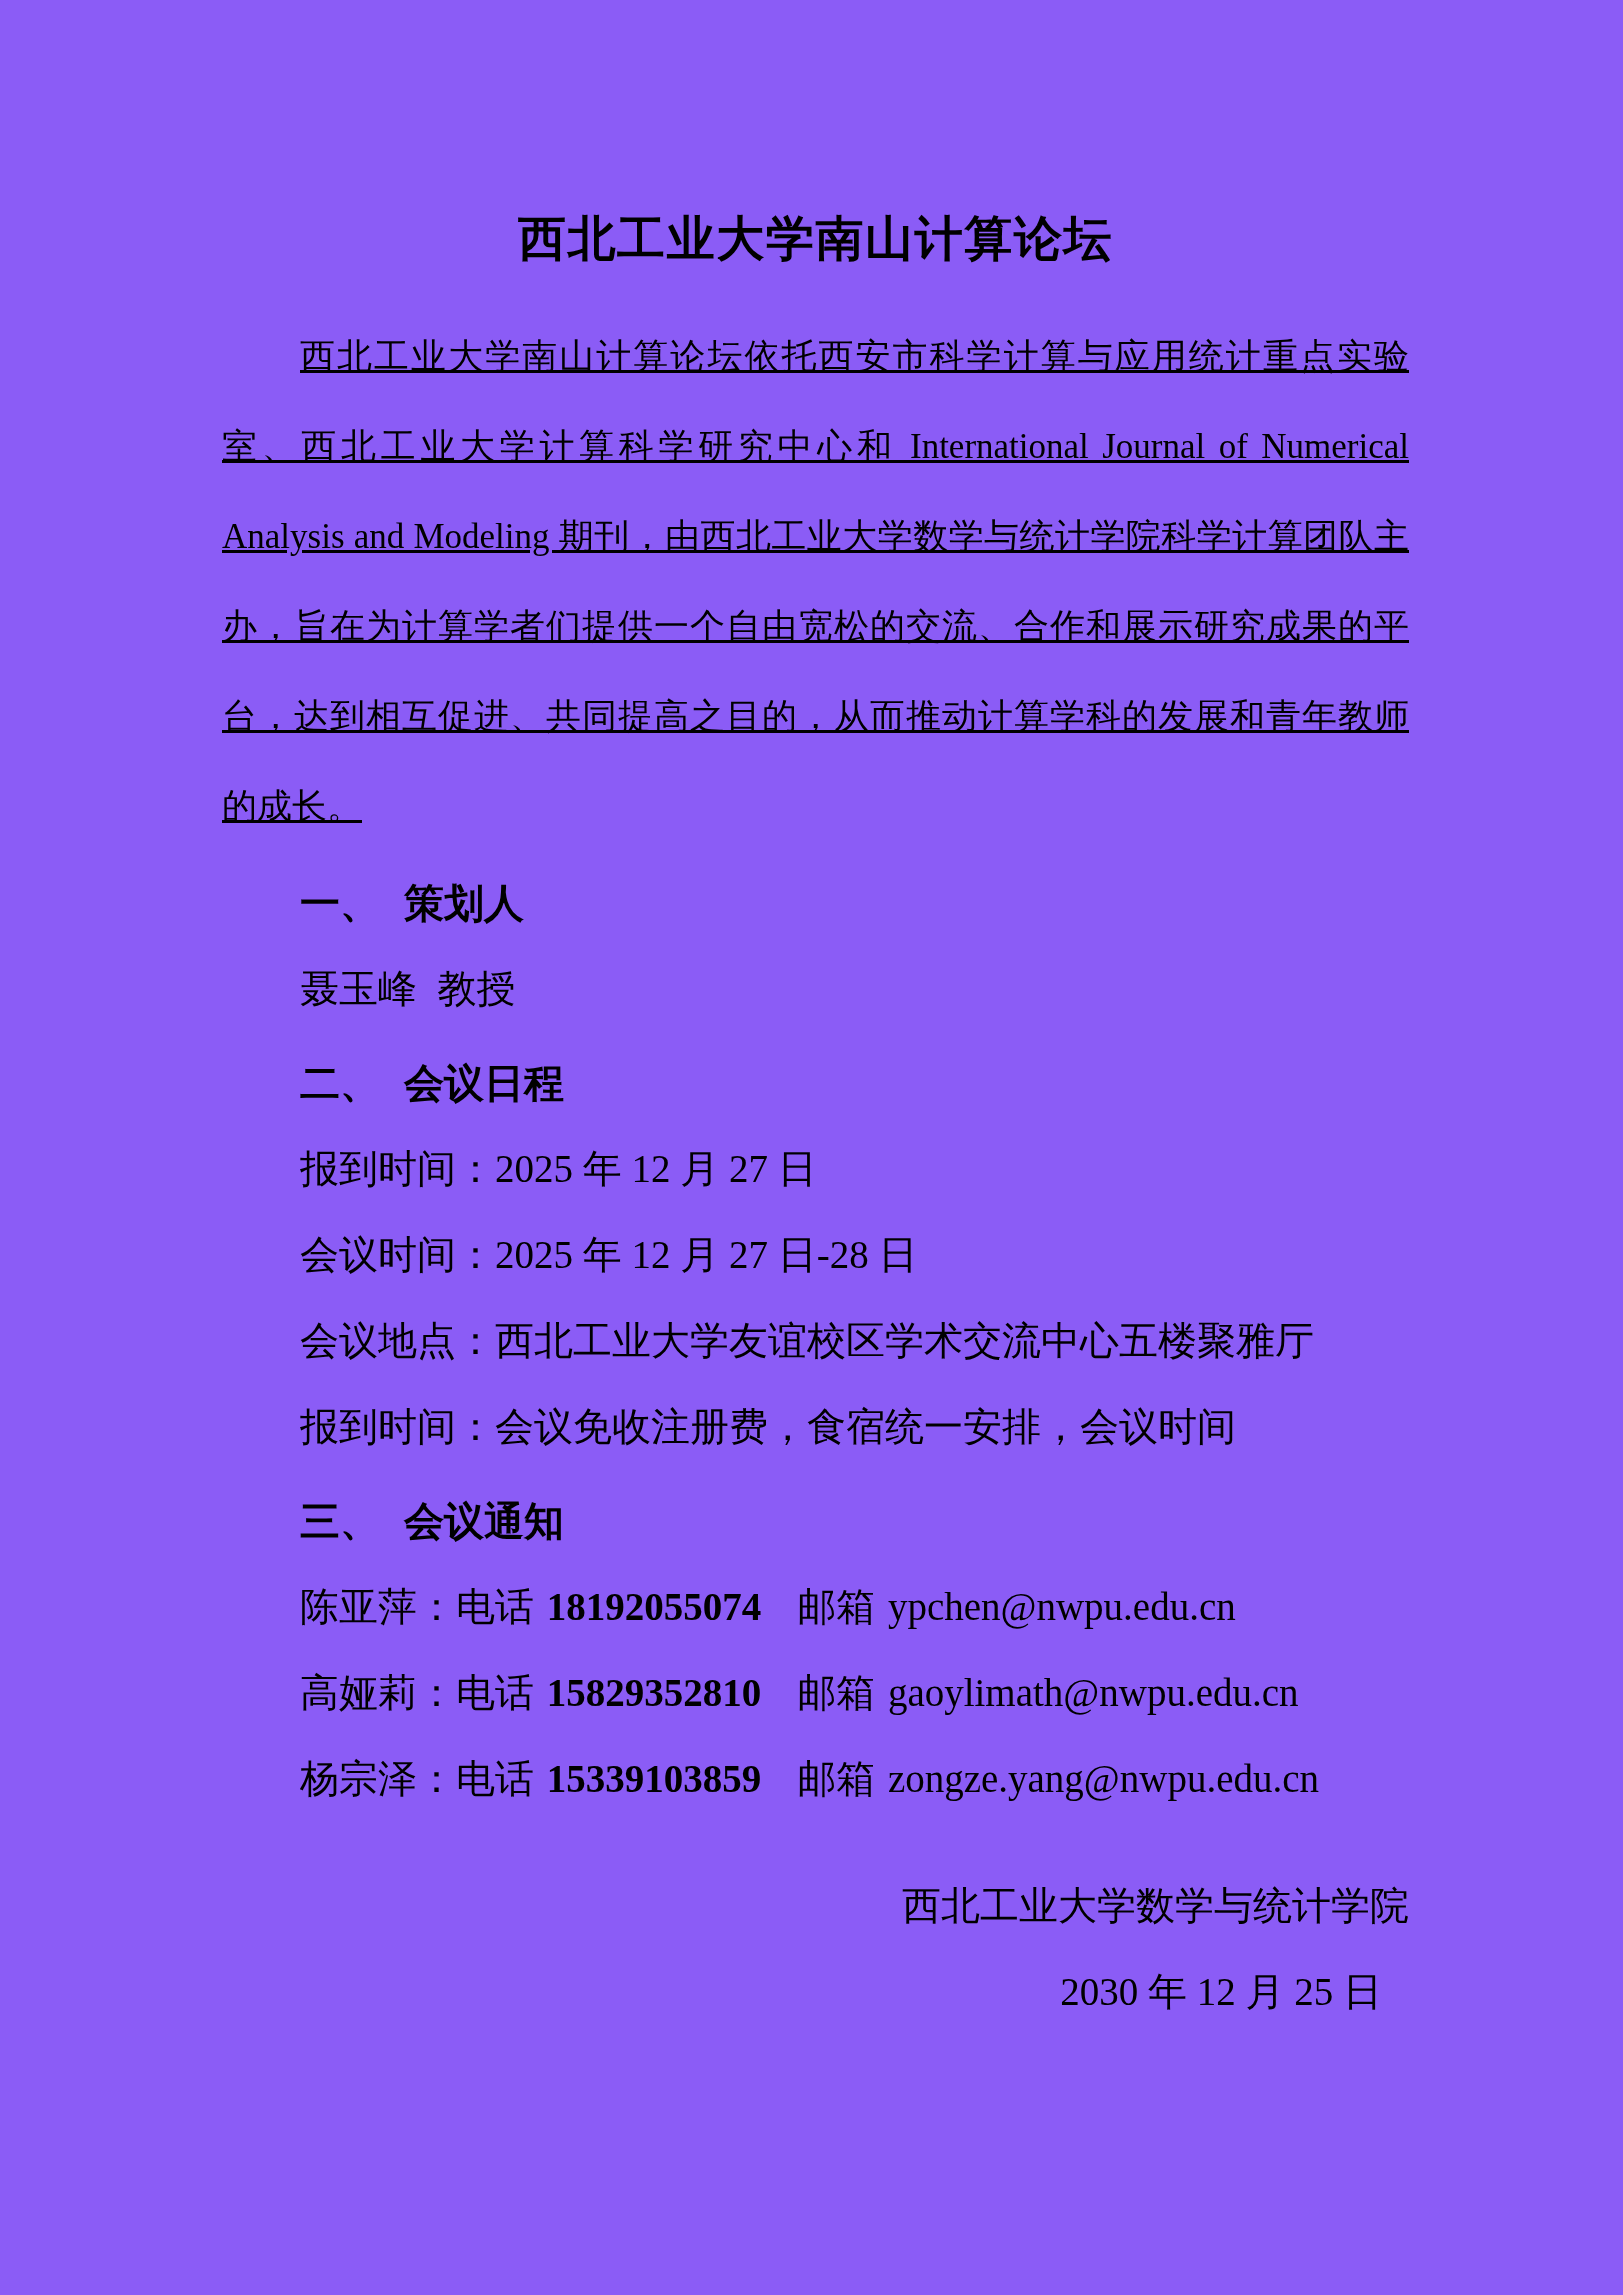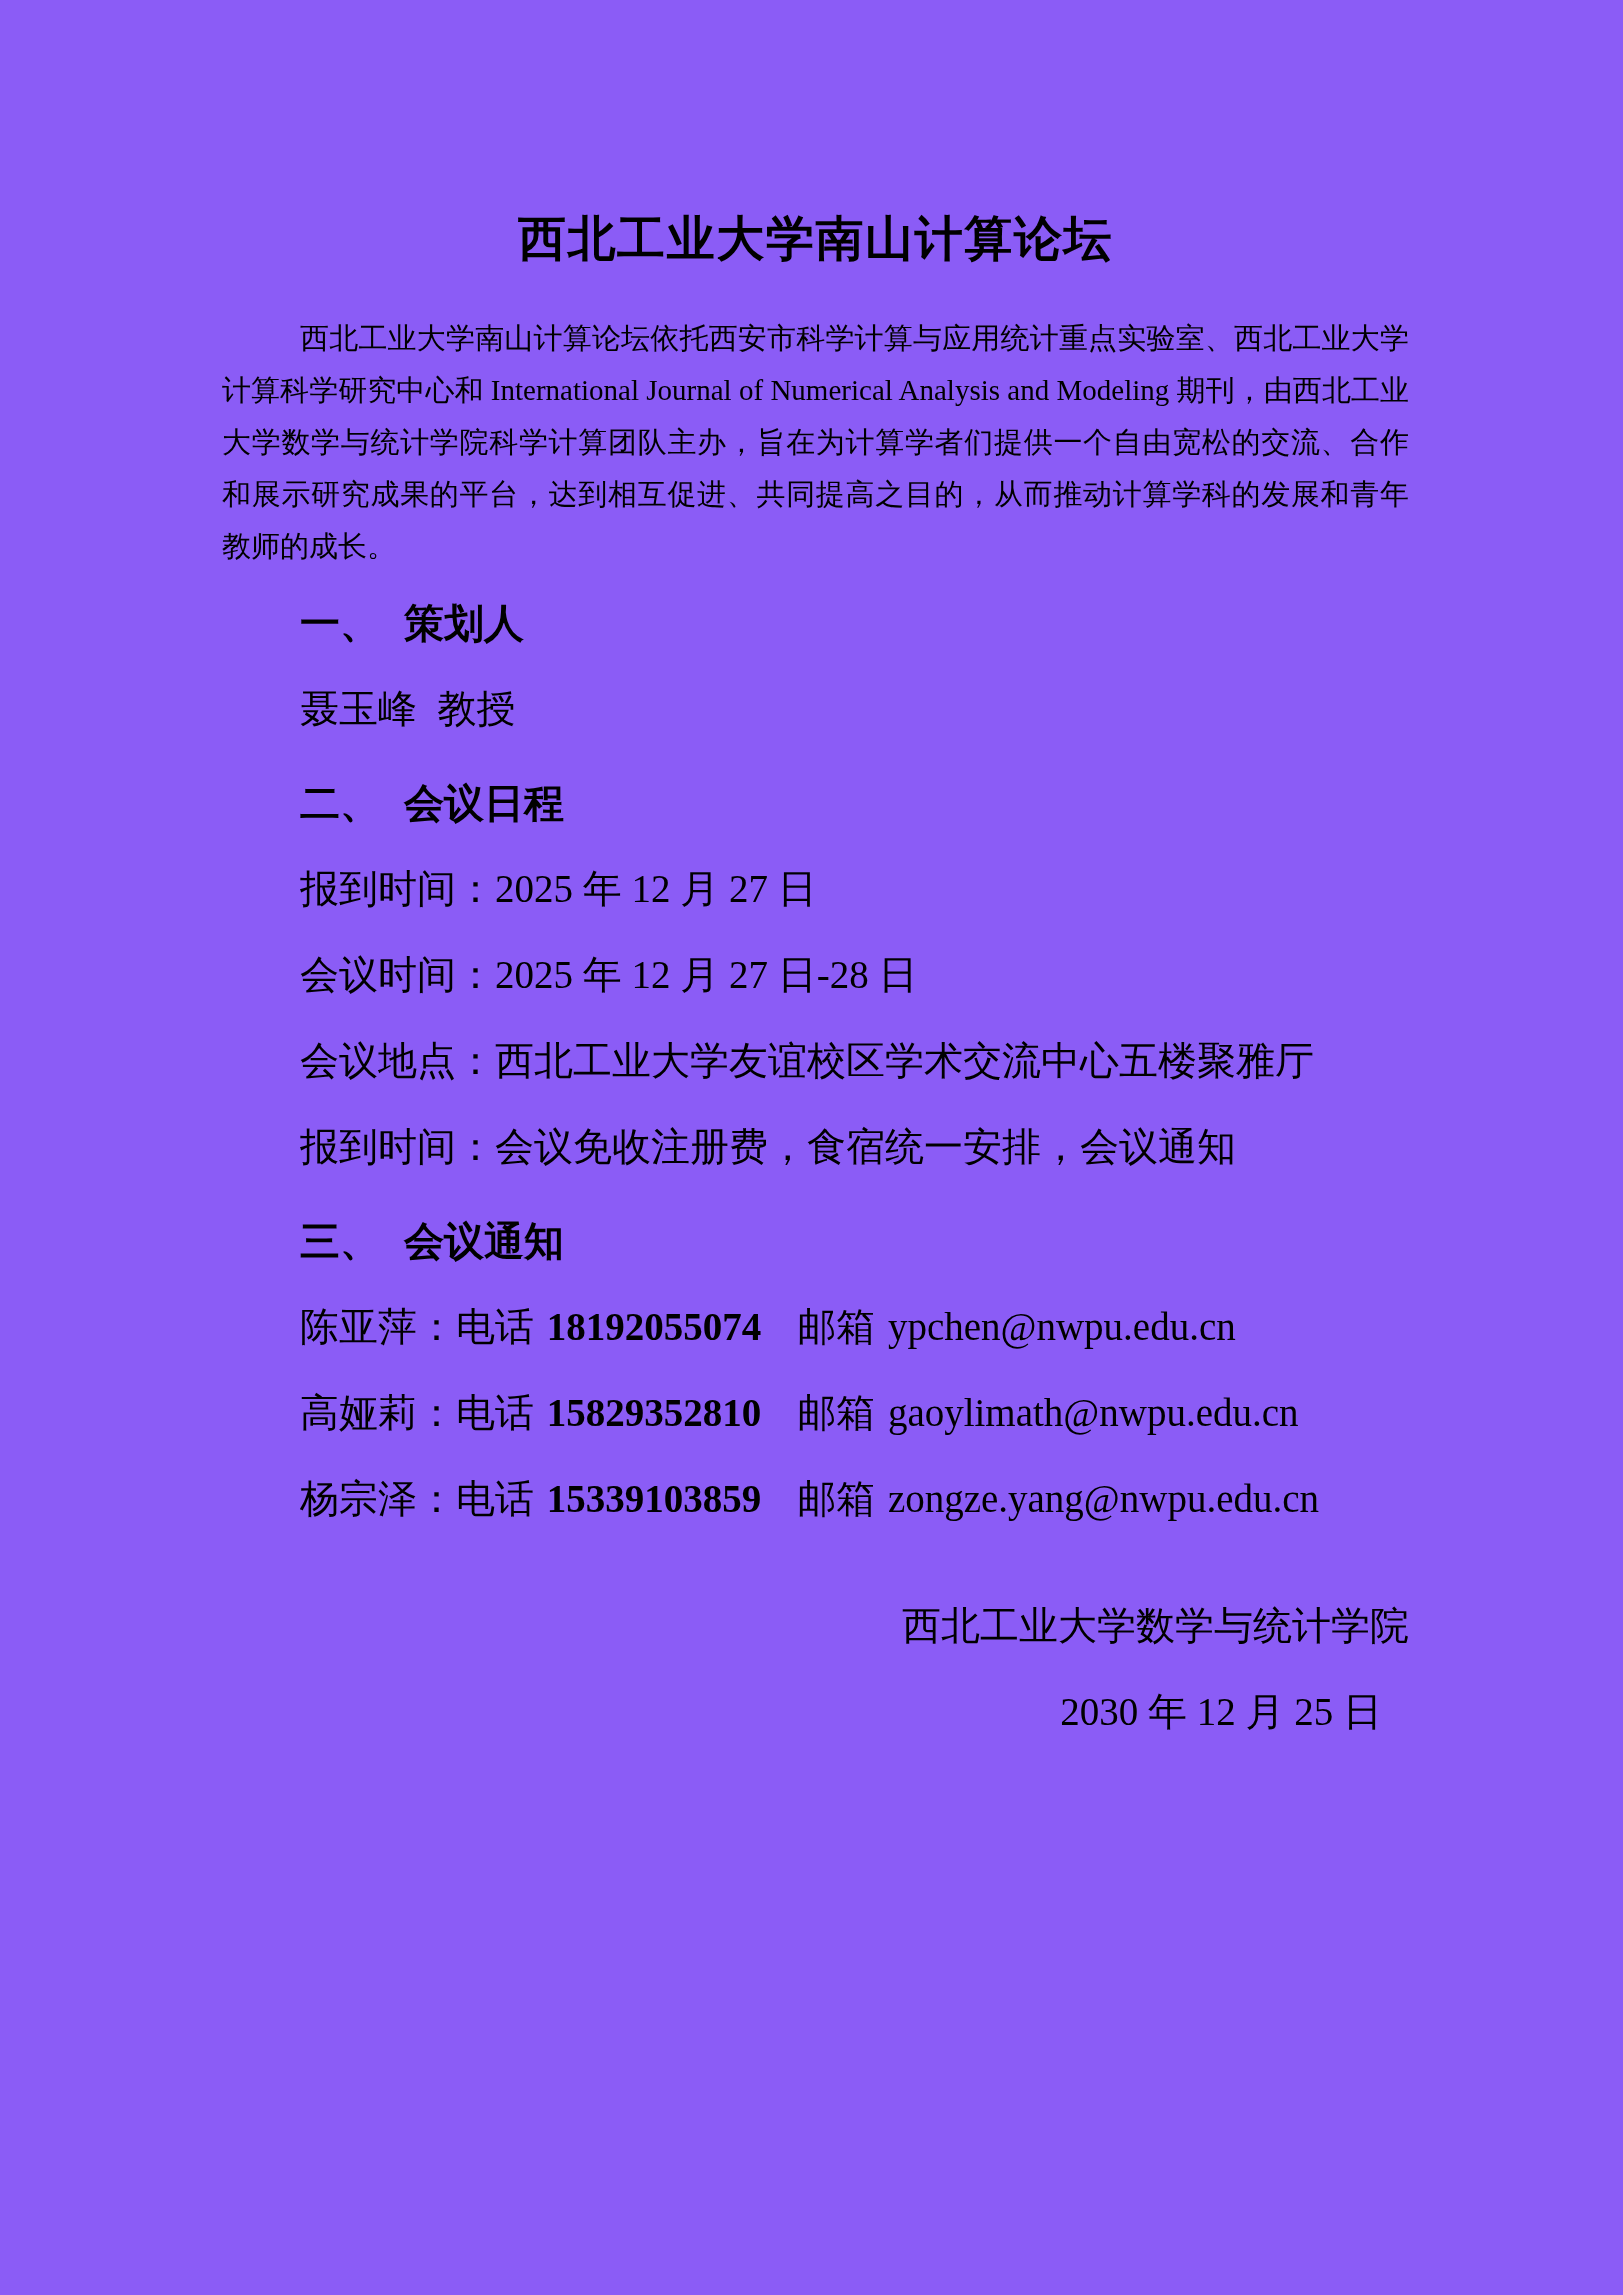"西北工业大学南山计算论坛依托西安市科学计算与应用统计重点实验室、西北工业大学计算" .intro { font-size: 29px -> 35px; line-height: 52px -> 90px; text-decoration: none -> underline }
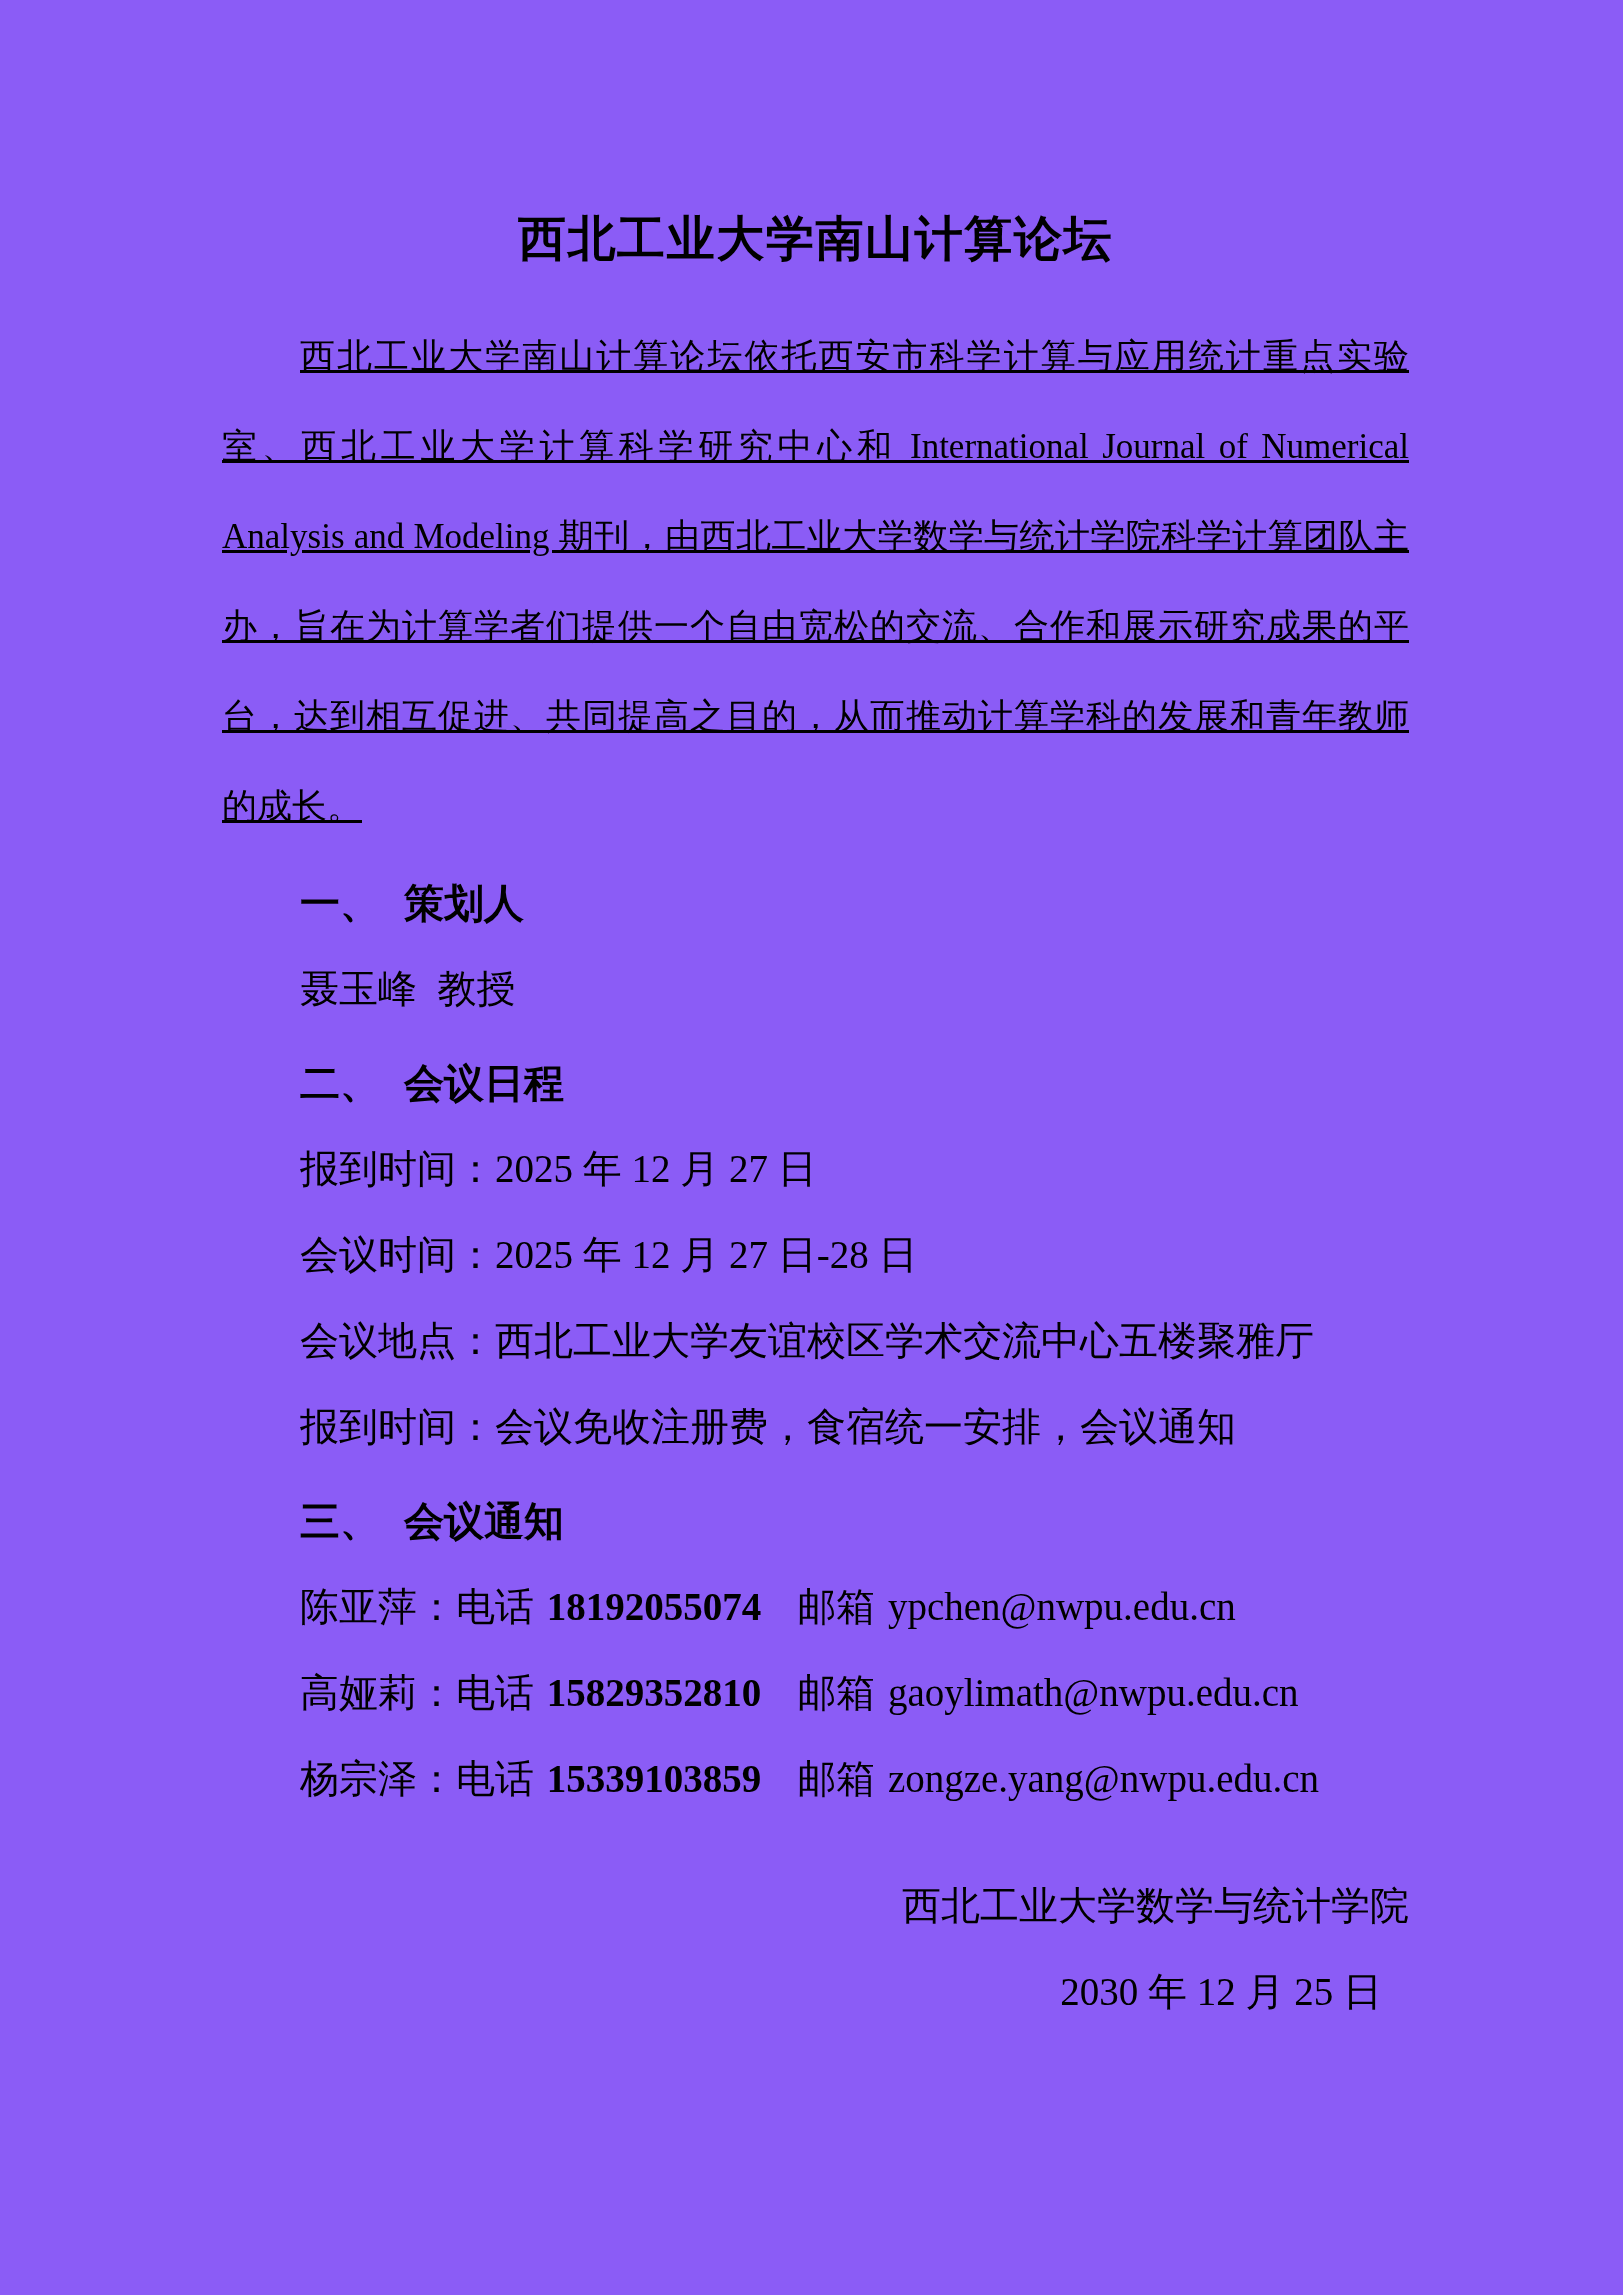"会议免收注册费，食宿统一安排，会议通知" span { text: 通知 -> 时间 }
